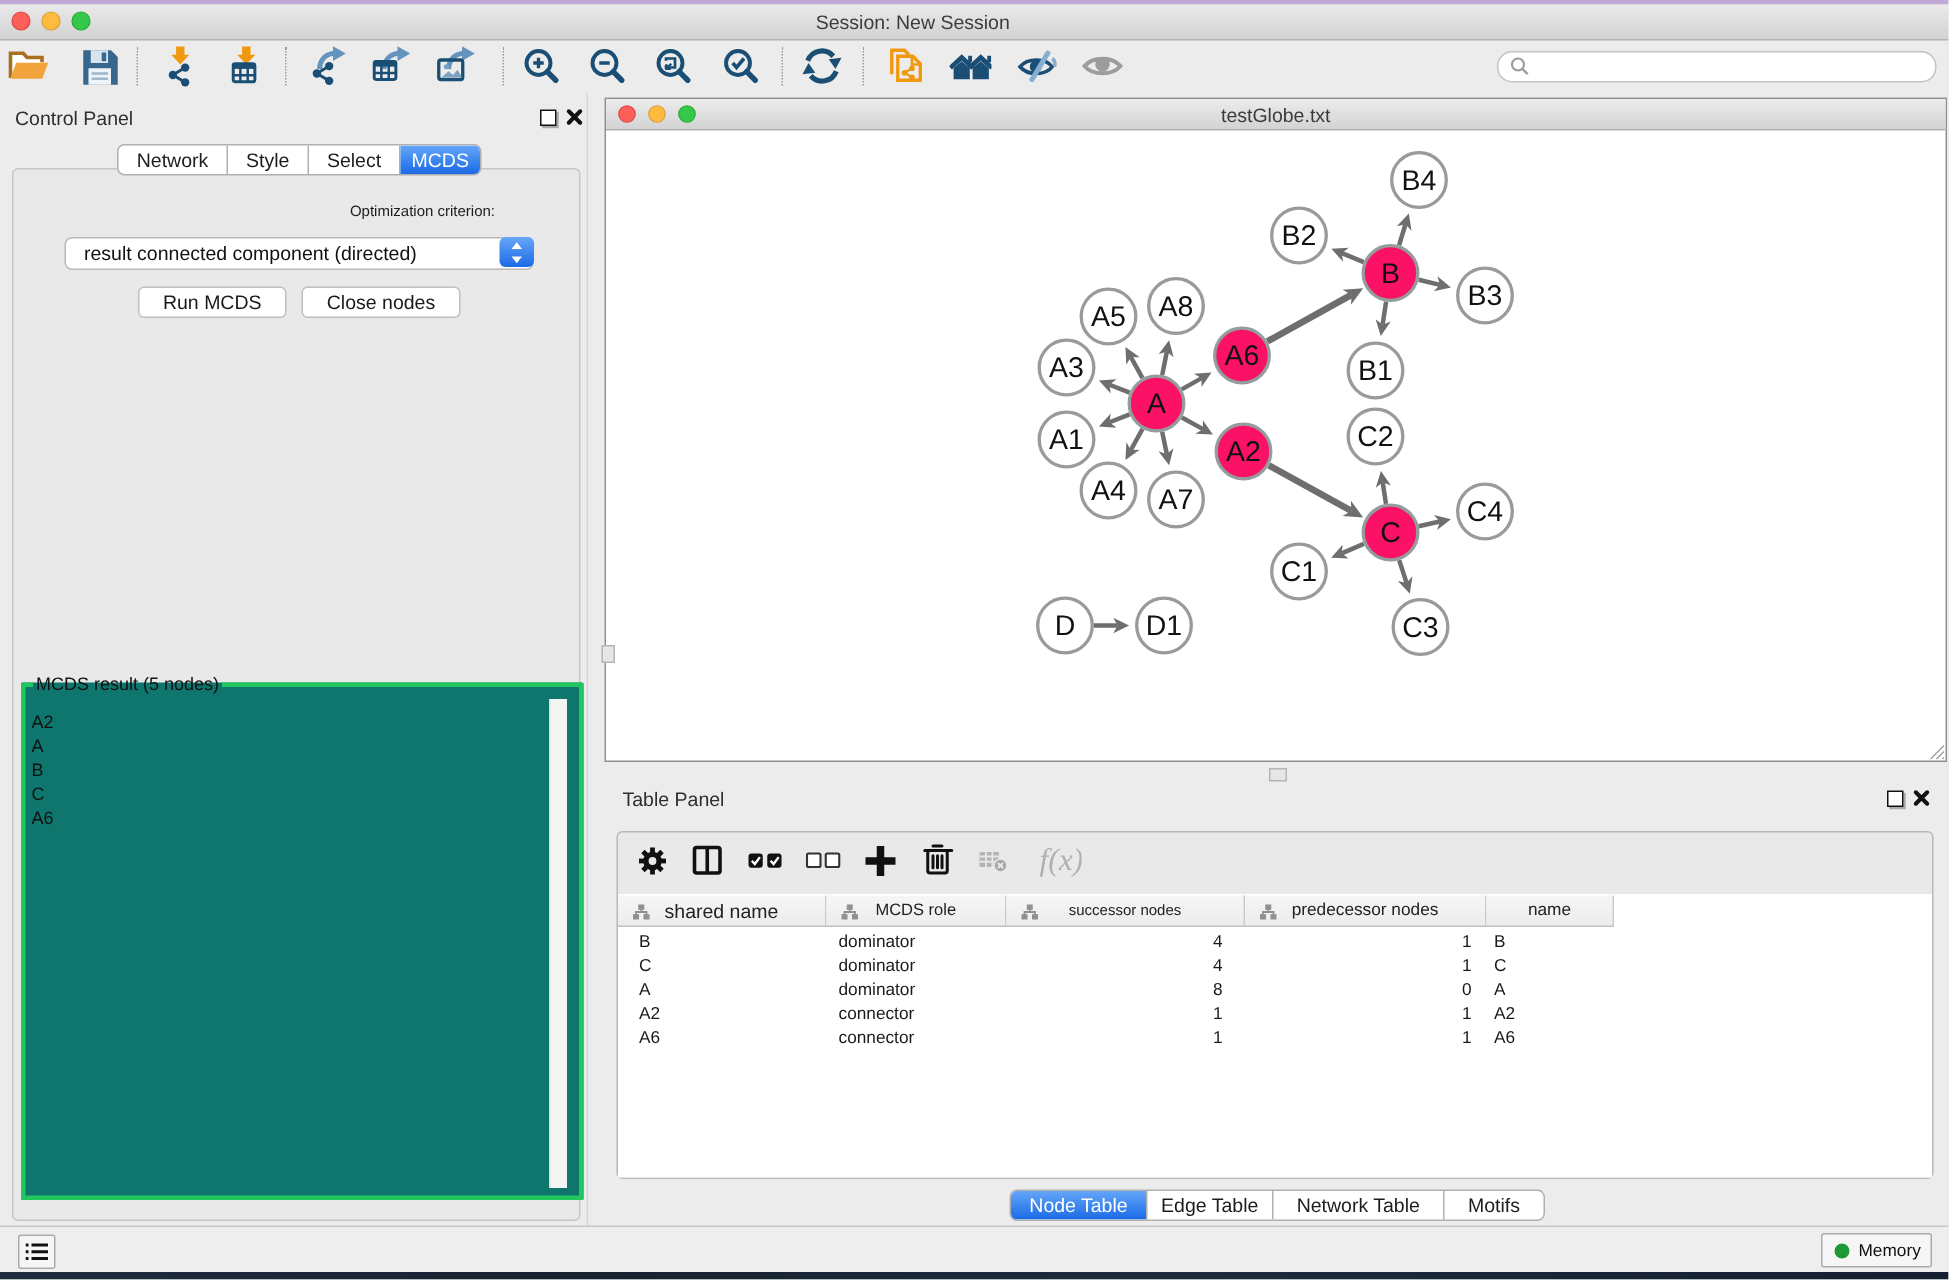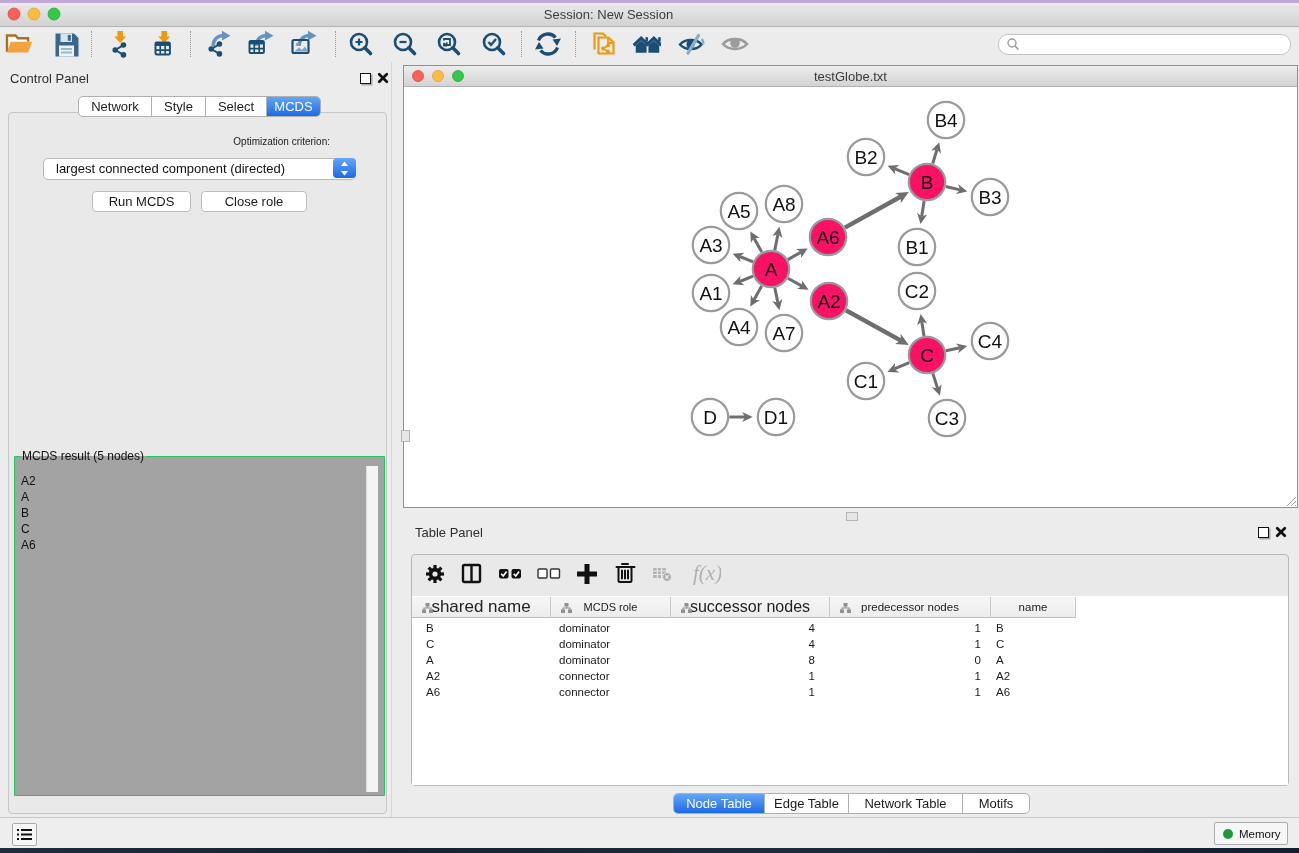"largest connected component (directed)" div.abs { text: largest -> result }
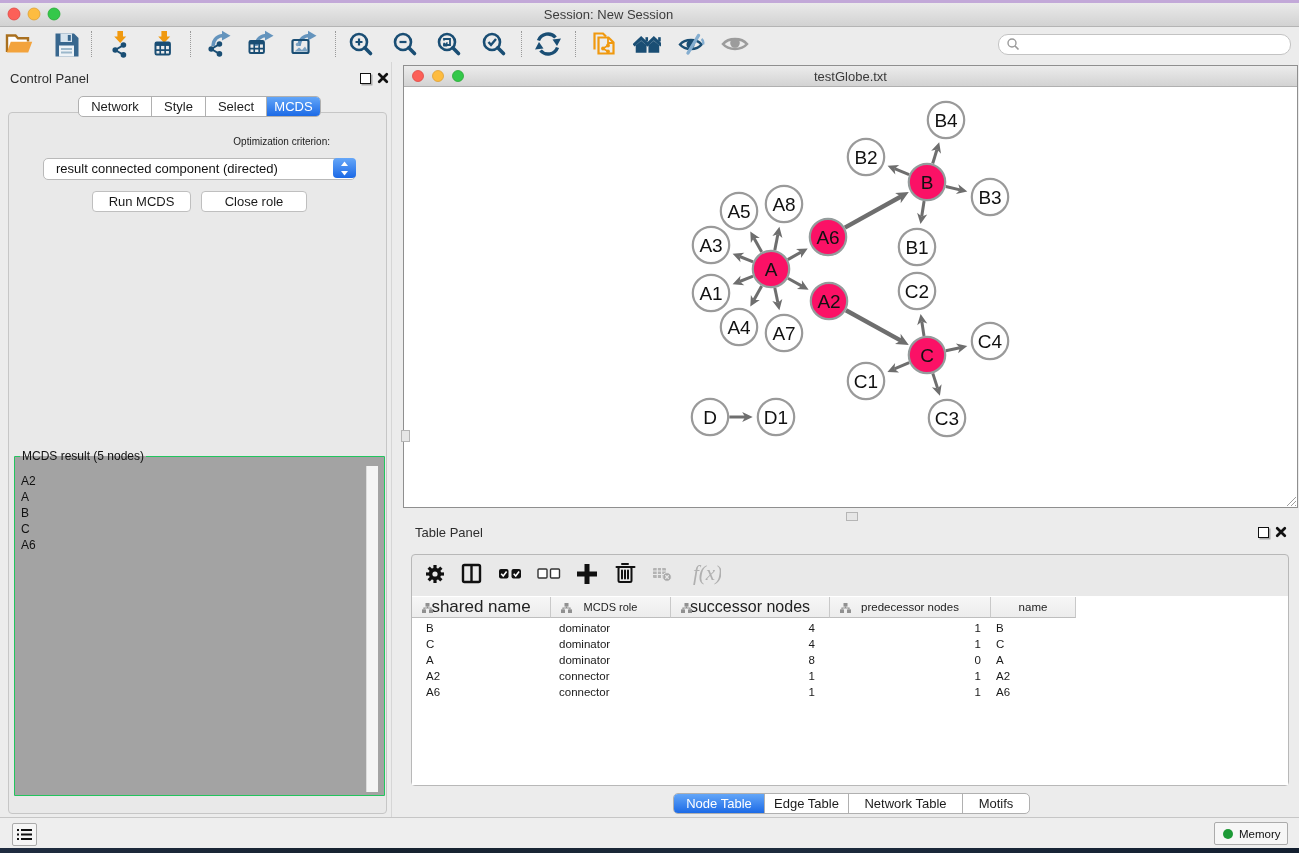"Close role" div.btn { text: role -> nodes }
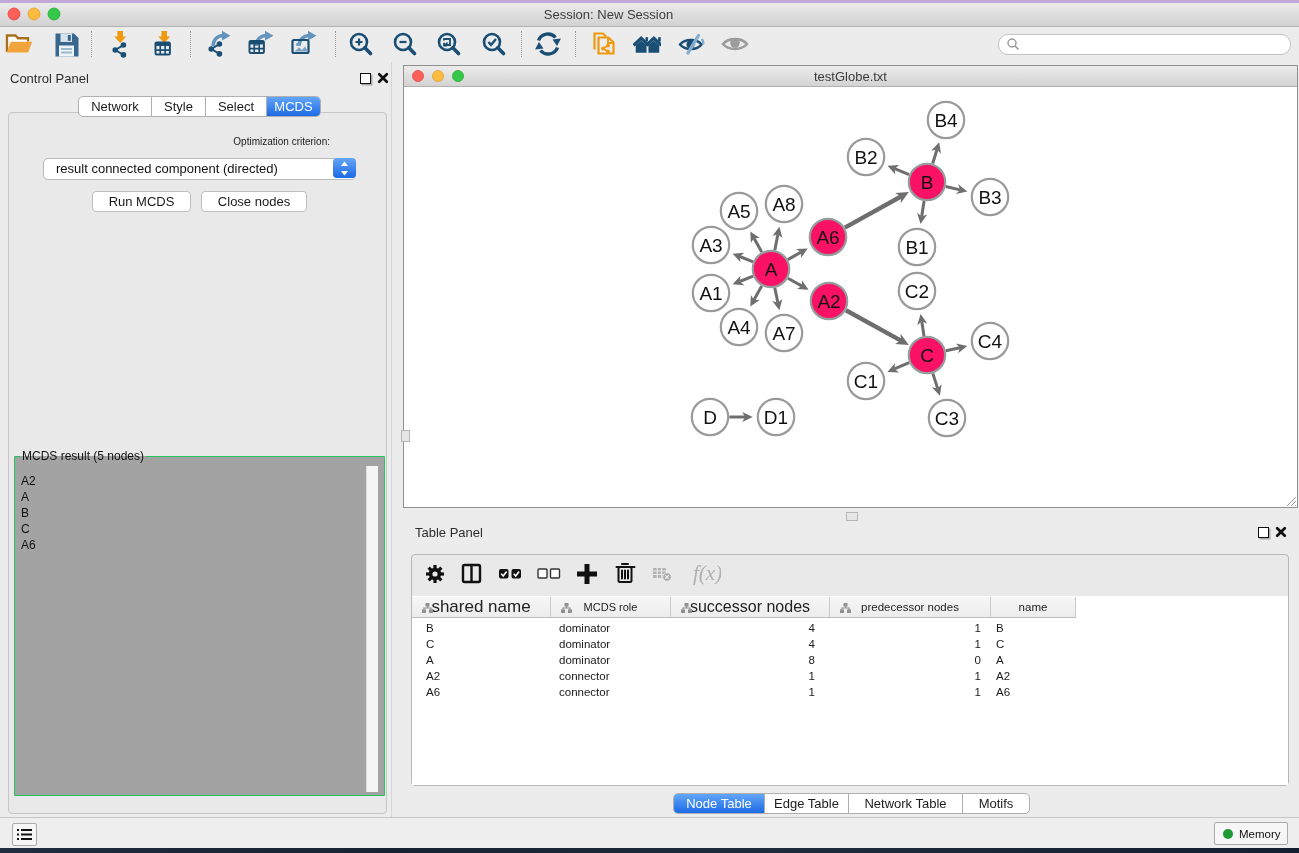"MCDS result (5 nodes)" fieldset { background: #a3a3a3 -> #0f766e; border: 1px solid #22c55e -> 3px solid #22c55e }
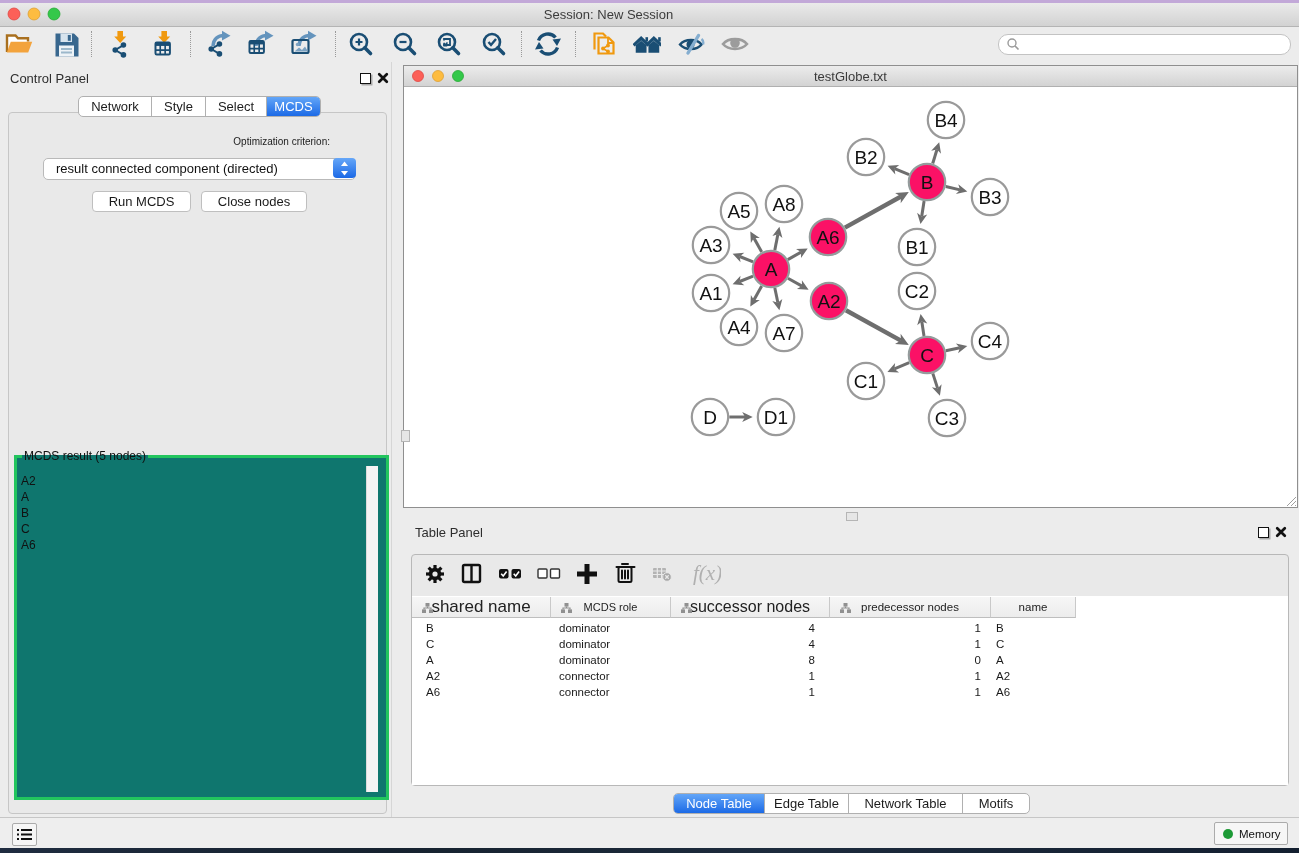"shared name" div.abs { font-size: 17px -> 13px }
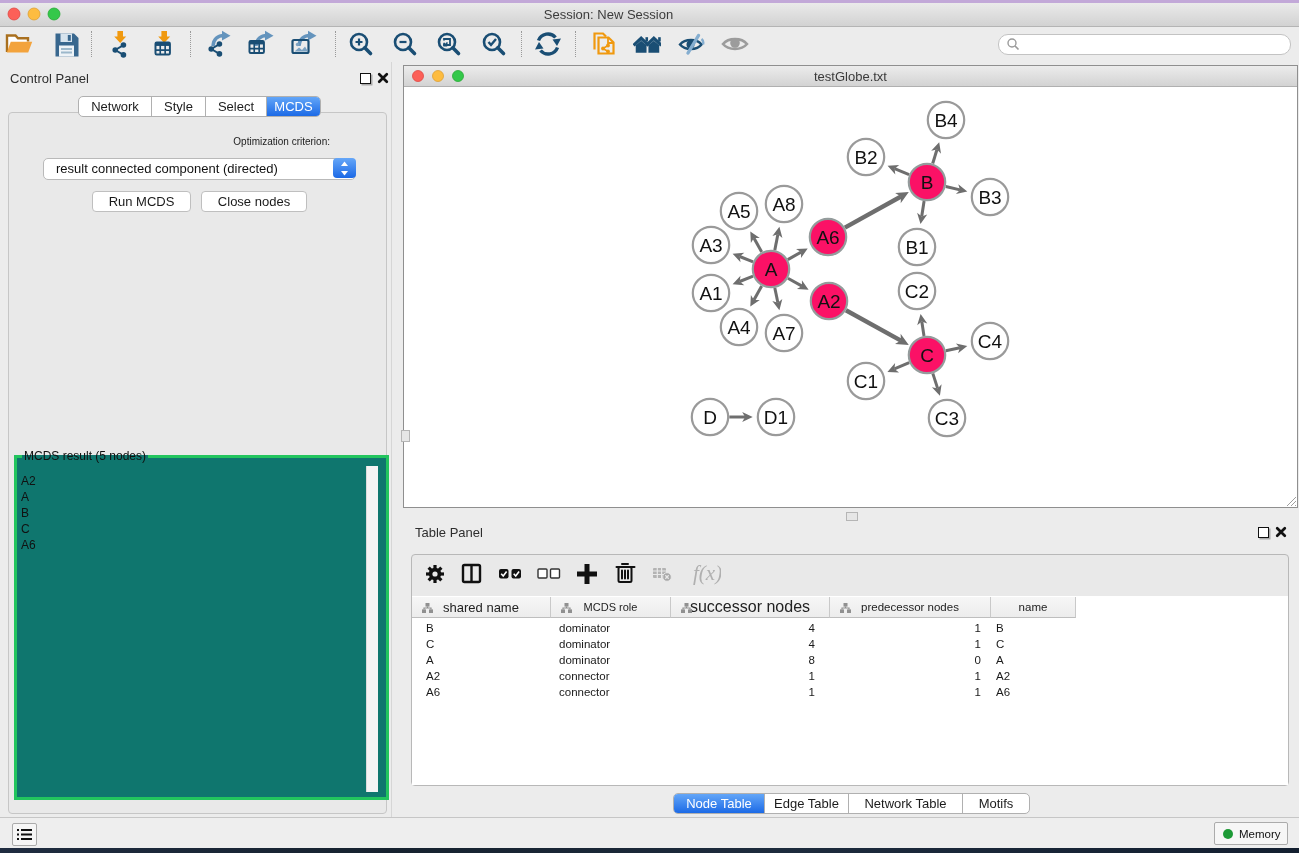"successor nodes" div.abs { font-size: 16px -> 10px }
